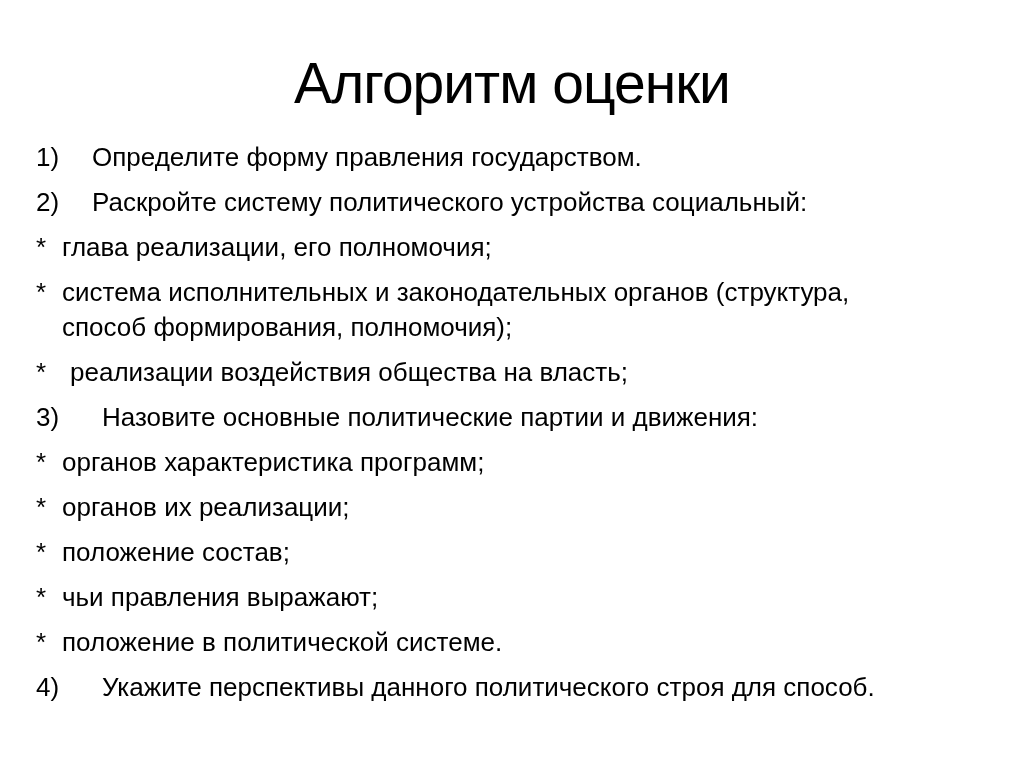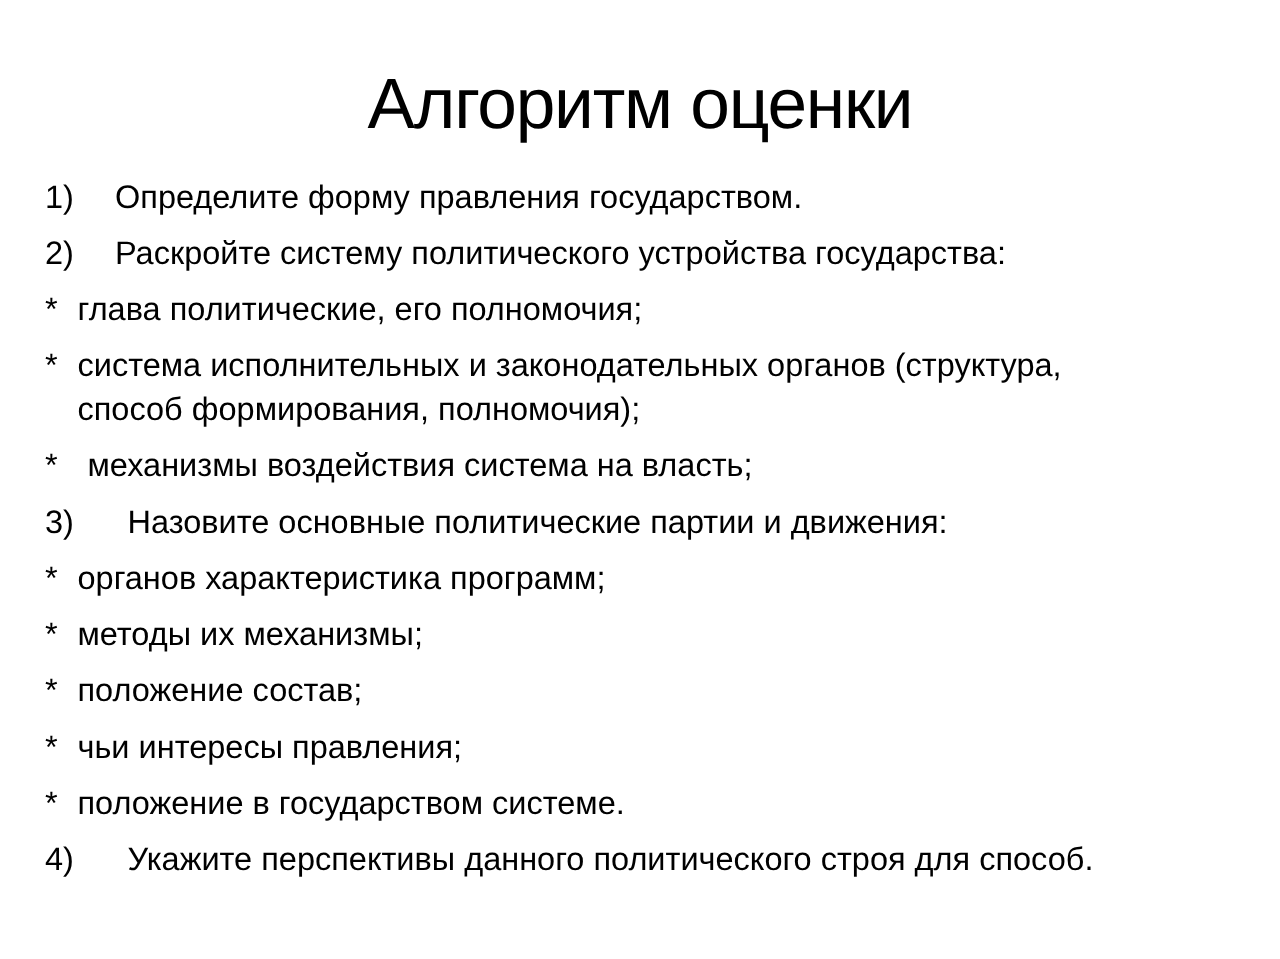"Раскройте систему политического" span.text { text: государства -> социальный }
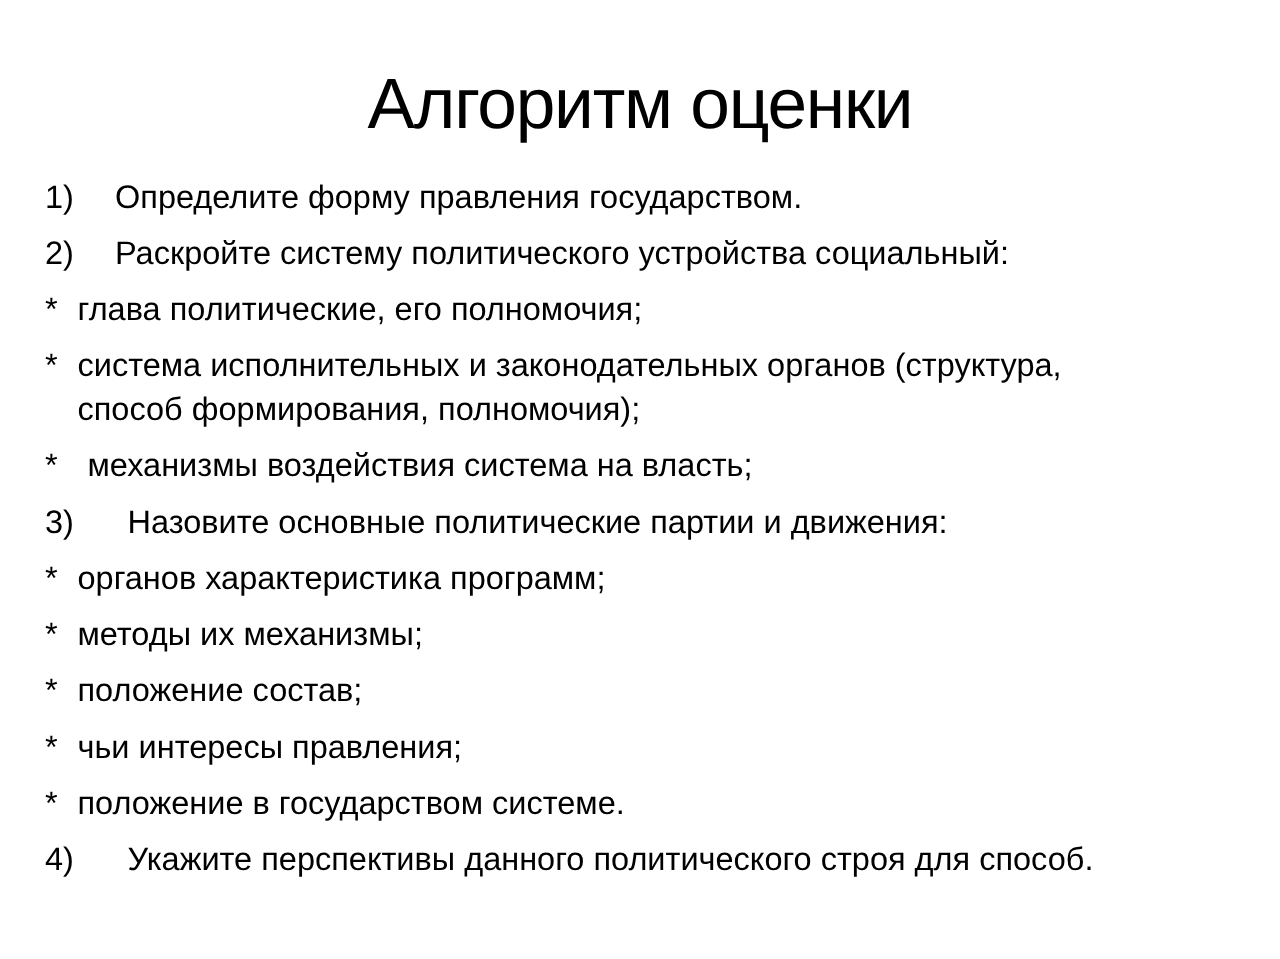"глава политические, его полномочия;" span.text { text: политические -> реализации }
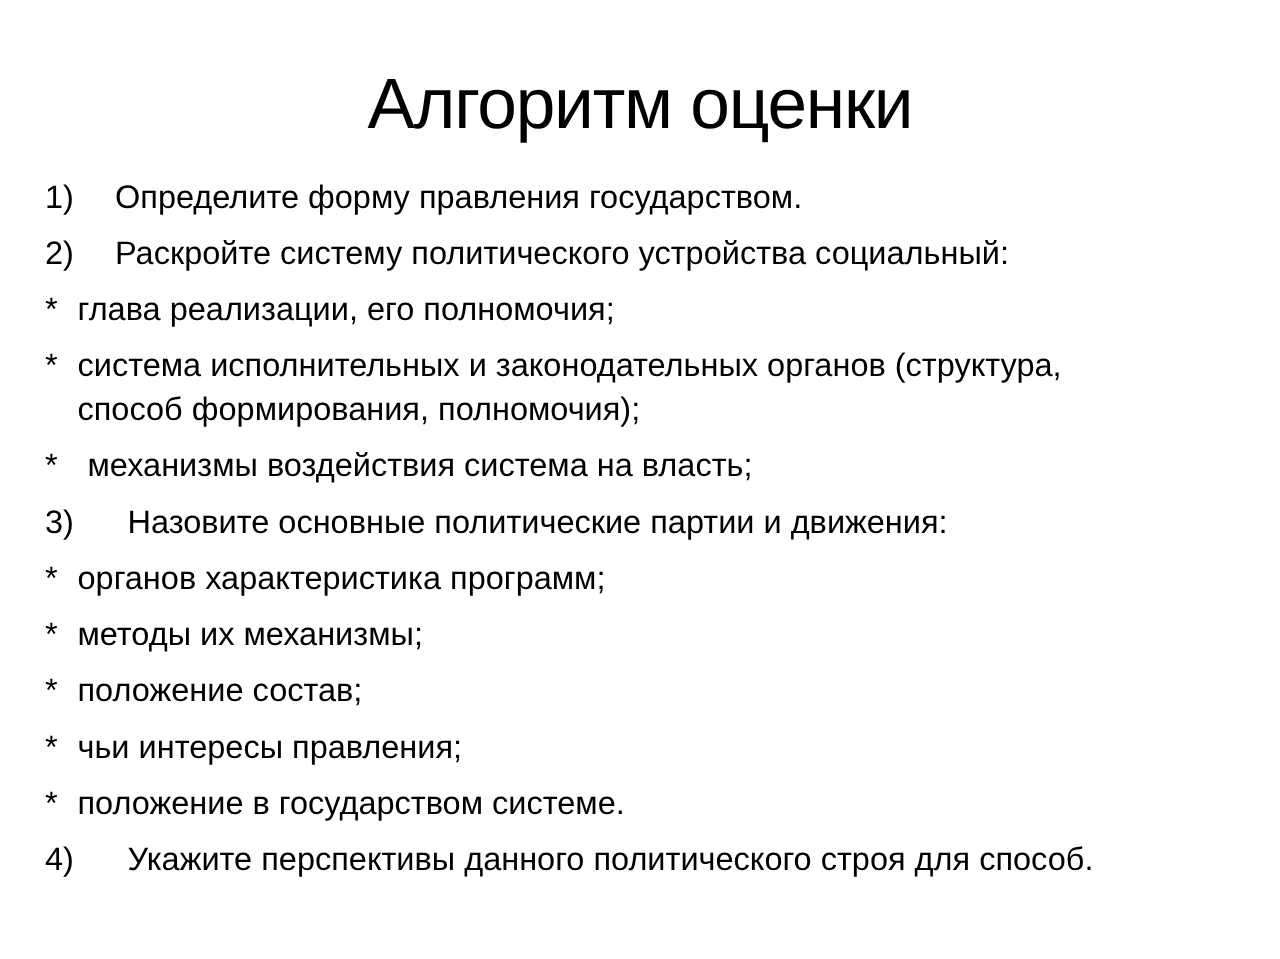"механизмы воздействия система на власть;" span.text { text: механизмы воздействия система -> реализации воздействия общества }
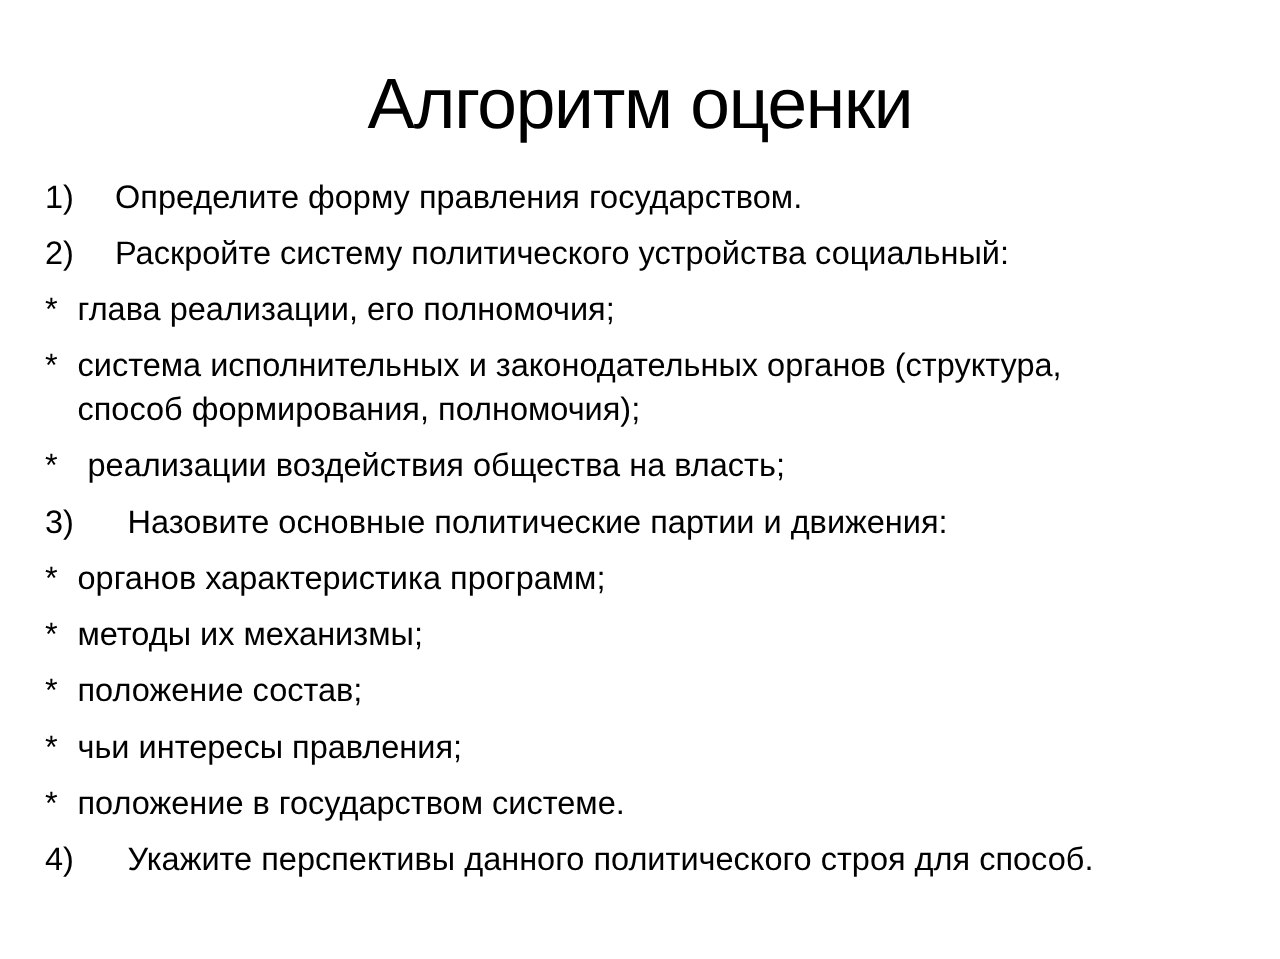"методы их механизмы;" span.text { text: методы их механизмы -> органов их реализации }
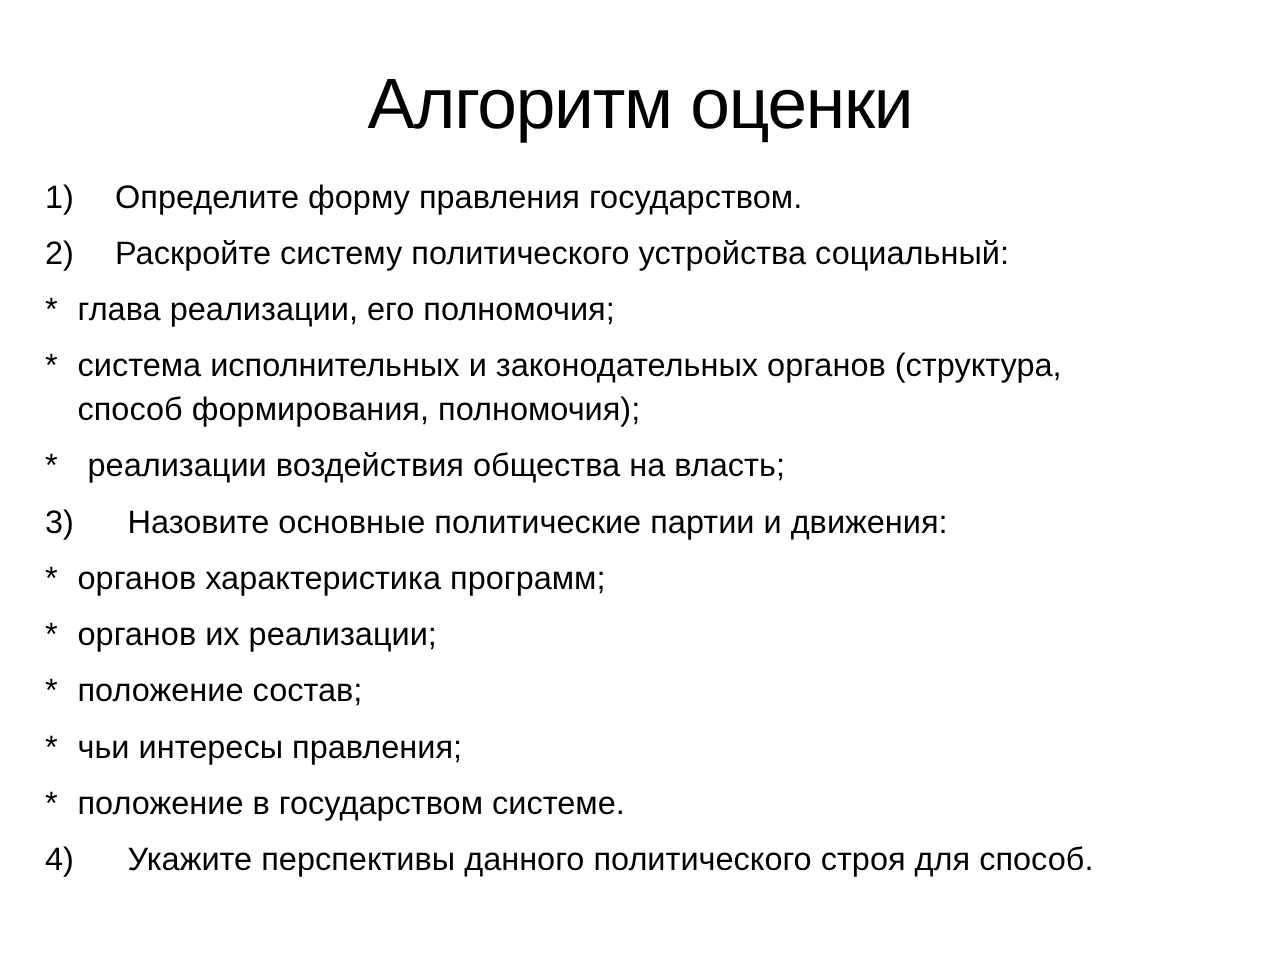"чьи интересы правления;" span.text { text: интересы правления -> правления выражают }
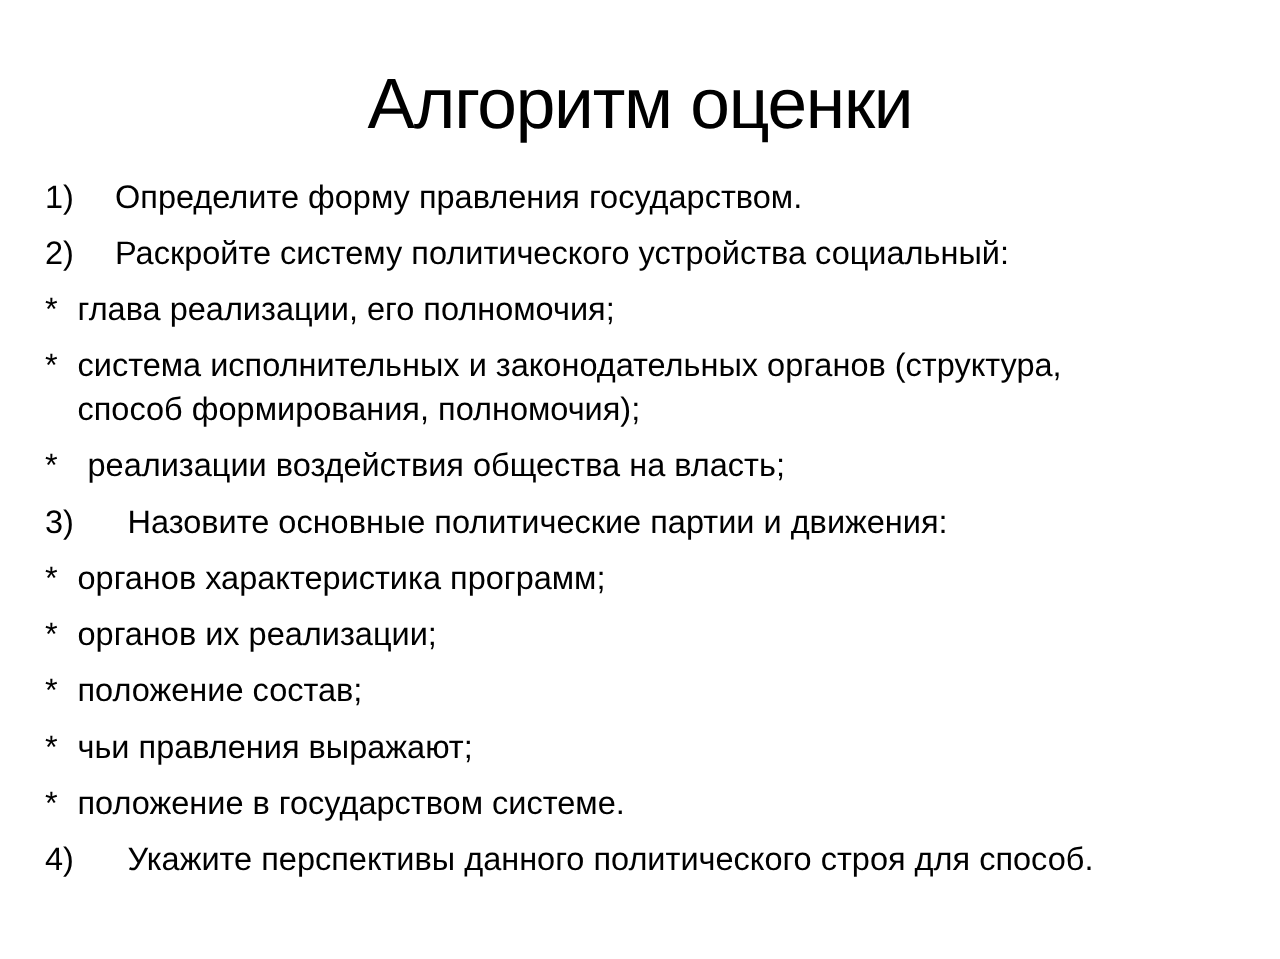"положение в государством системе." span.text { text: государством -> политической }
